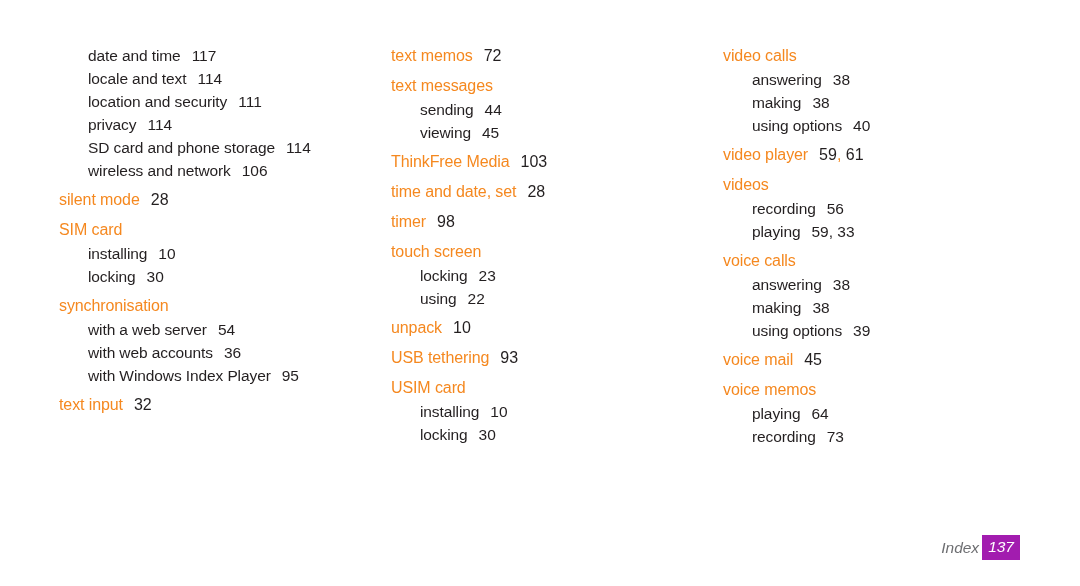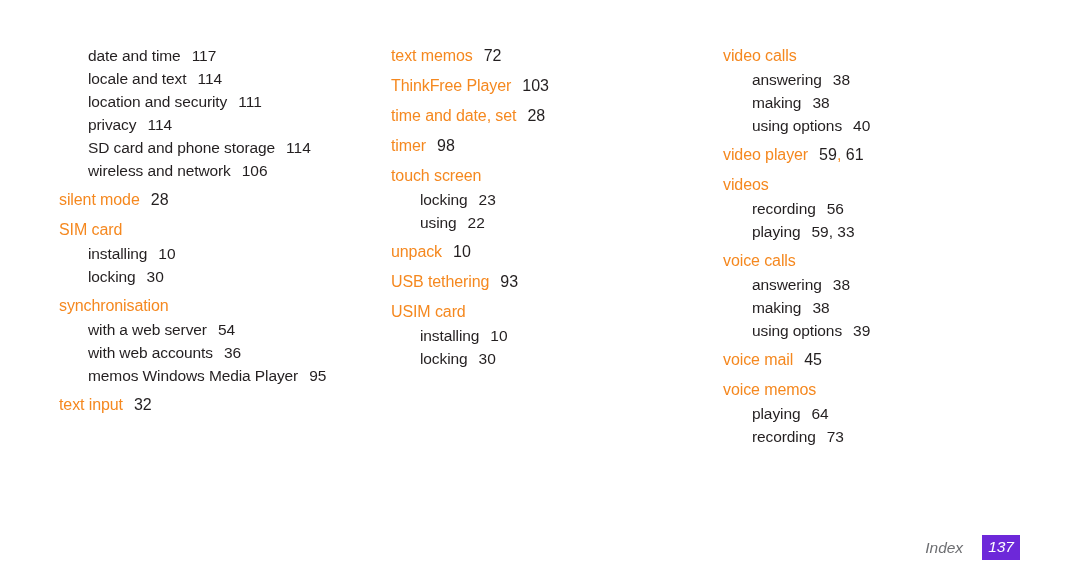"text messages" div.entry-group { html: none -> <div> <div><span>text messages</span></div> <ul> <li><span>sending</span><span>44</span></li> <li><span>viewing</span><span>45</span></li> </ul> </div> }
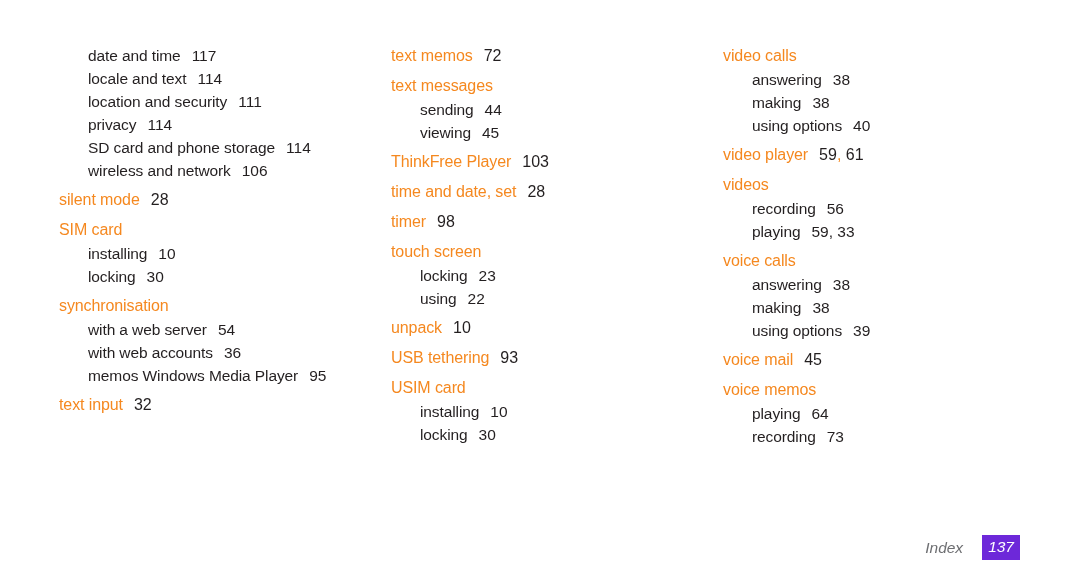"ThinkFree Player" span { text: Player -> Media }
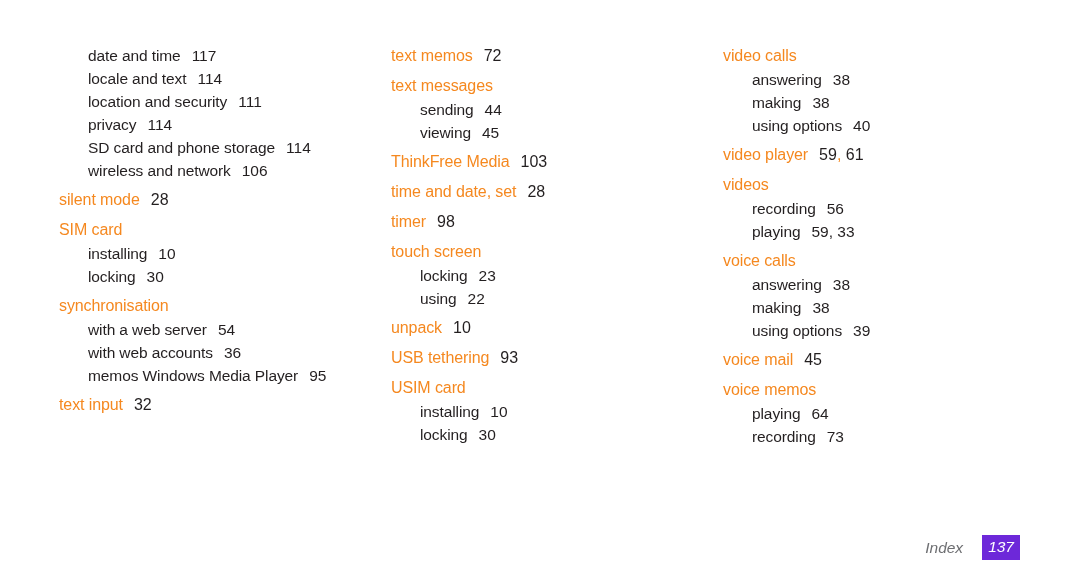"memos Windows Media Player" span { text: memos Windows Media -> with Windows Index }
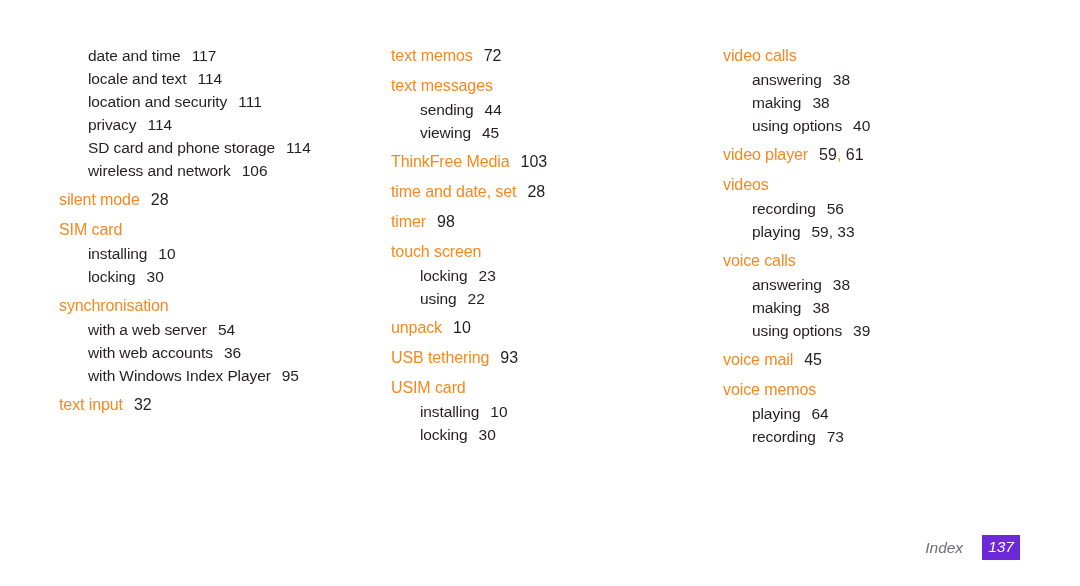"Index" .page-footer { gap: 19px -> 3px }
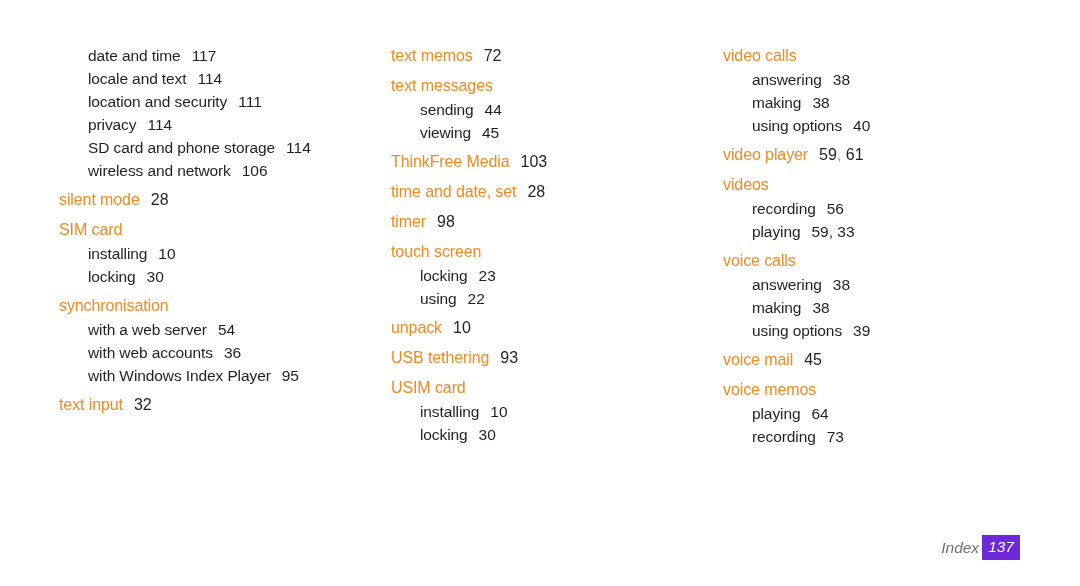"137" .footer-page-badge { background: #6d28d9 -> #a21caf }
